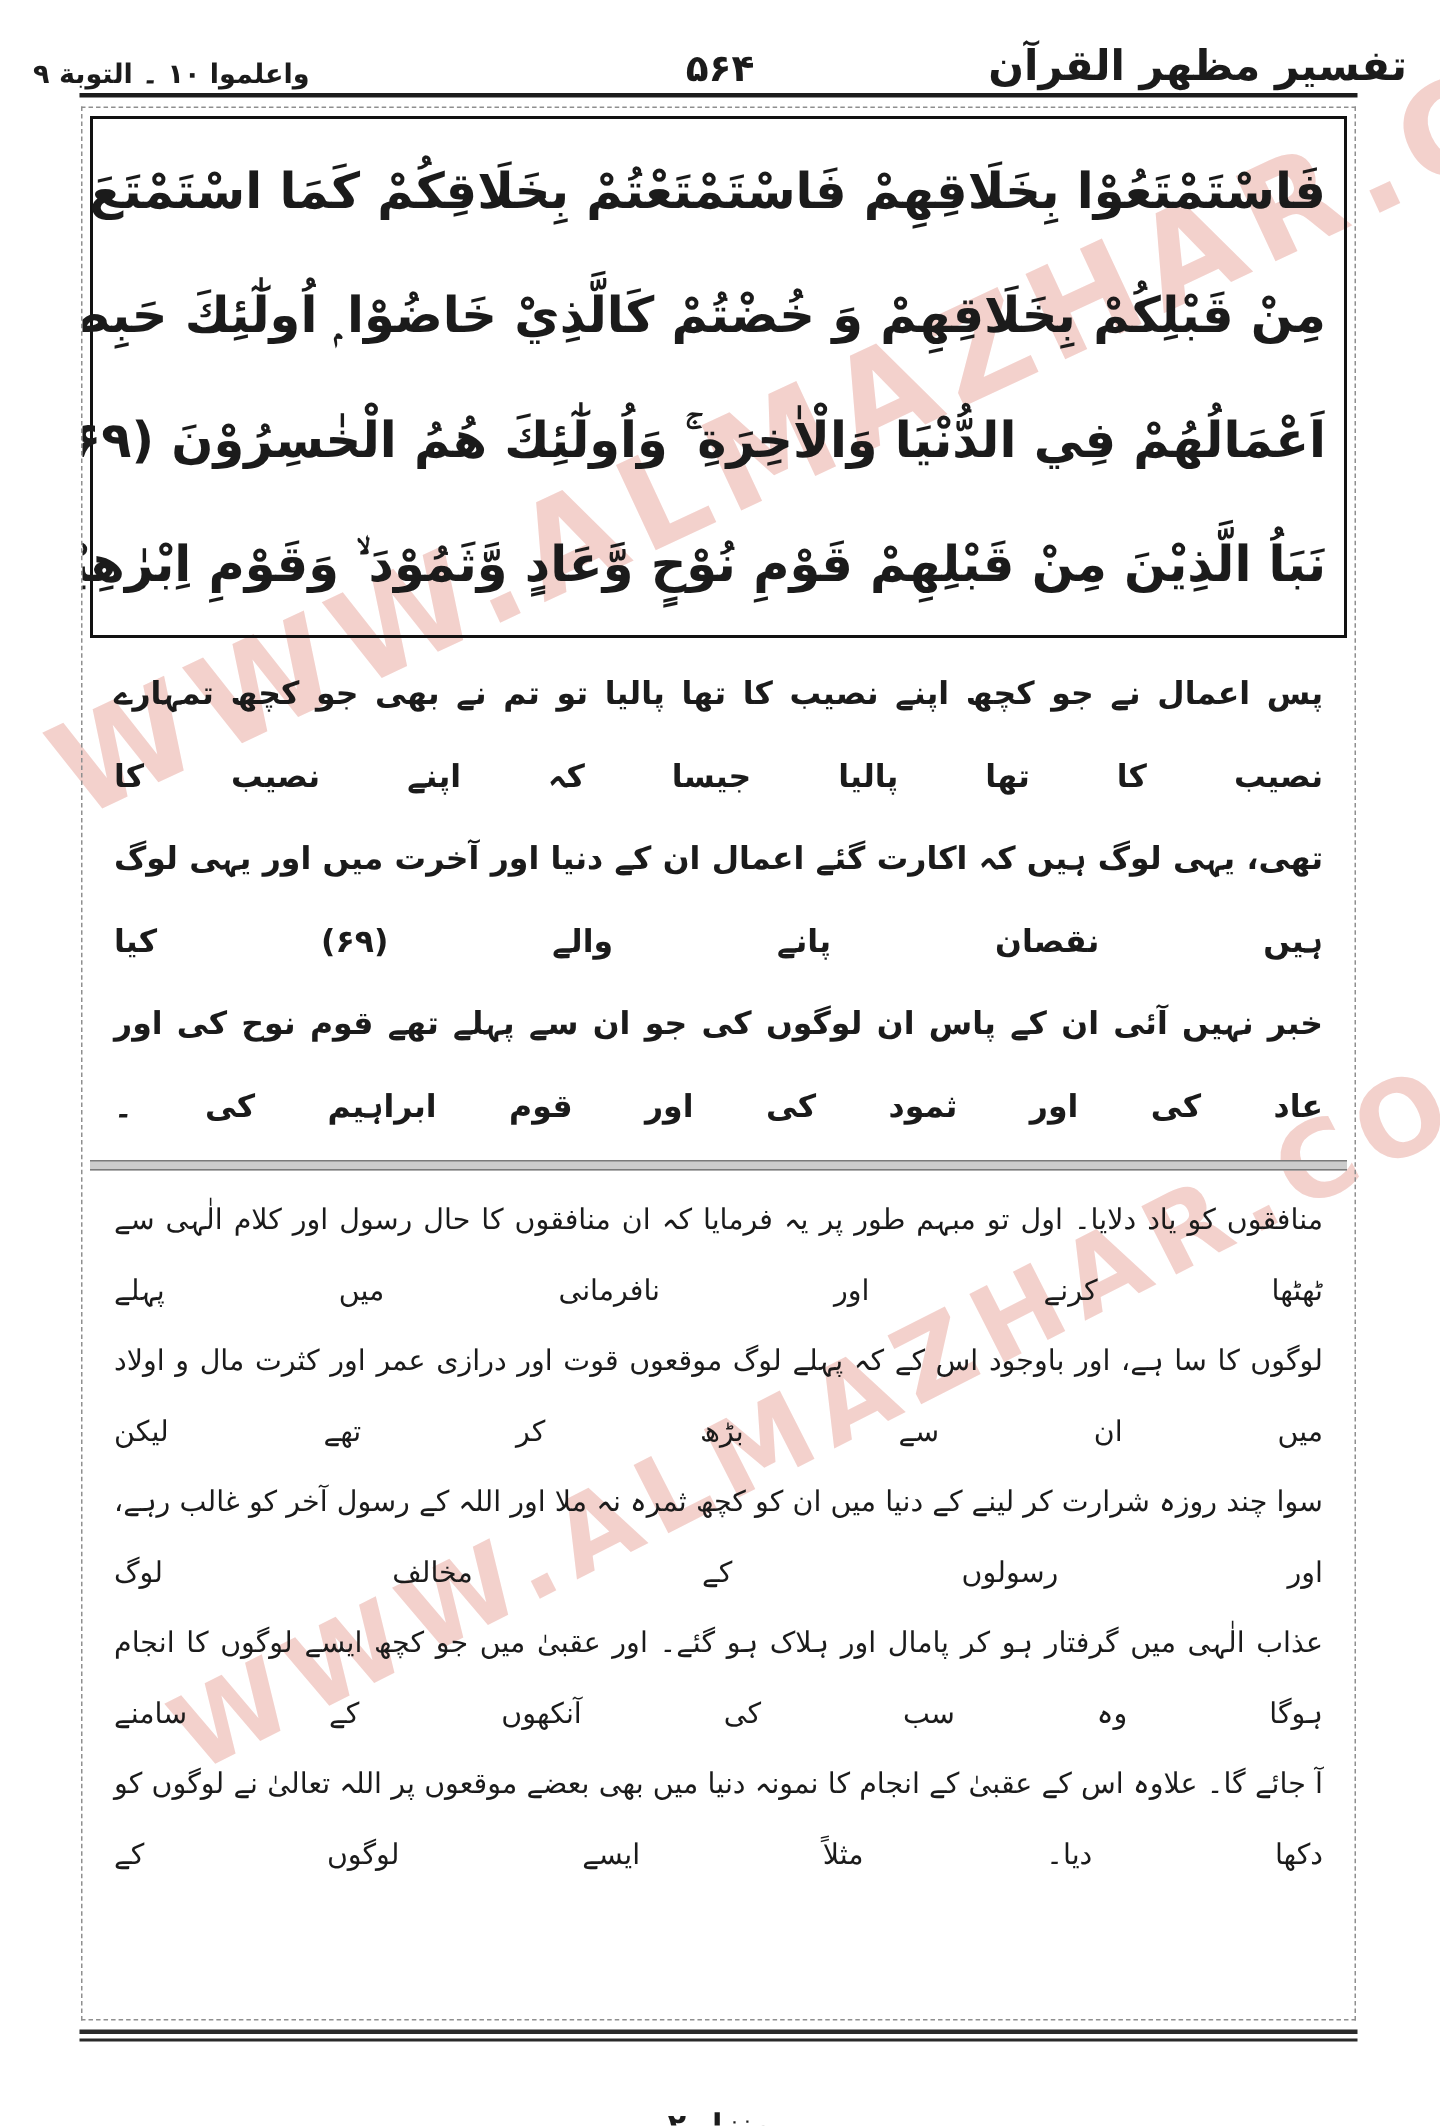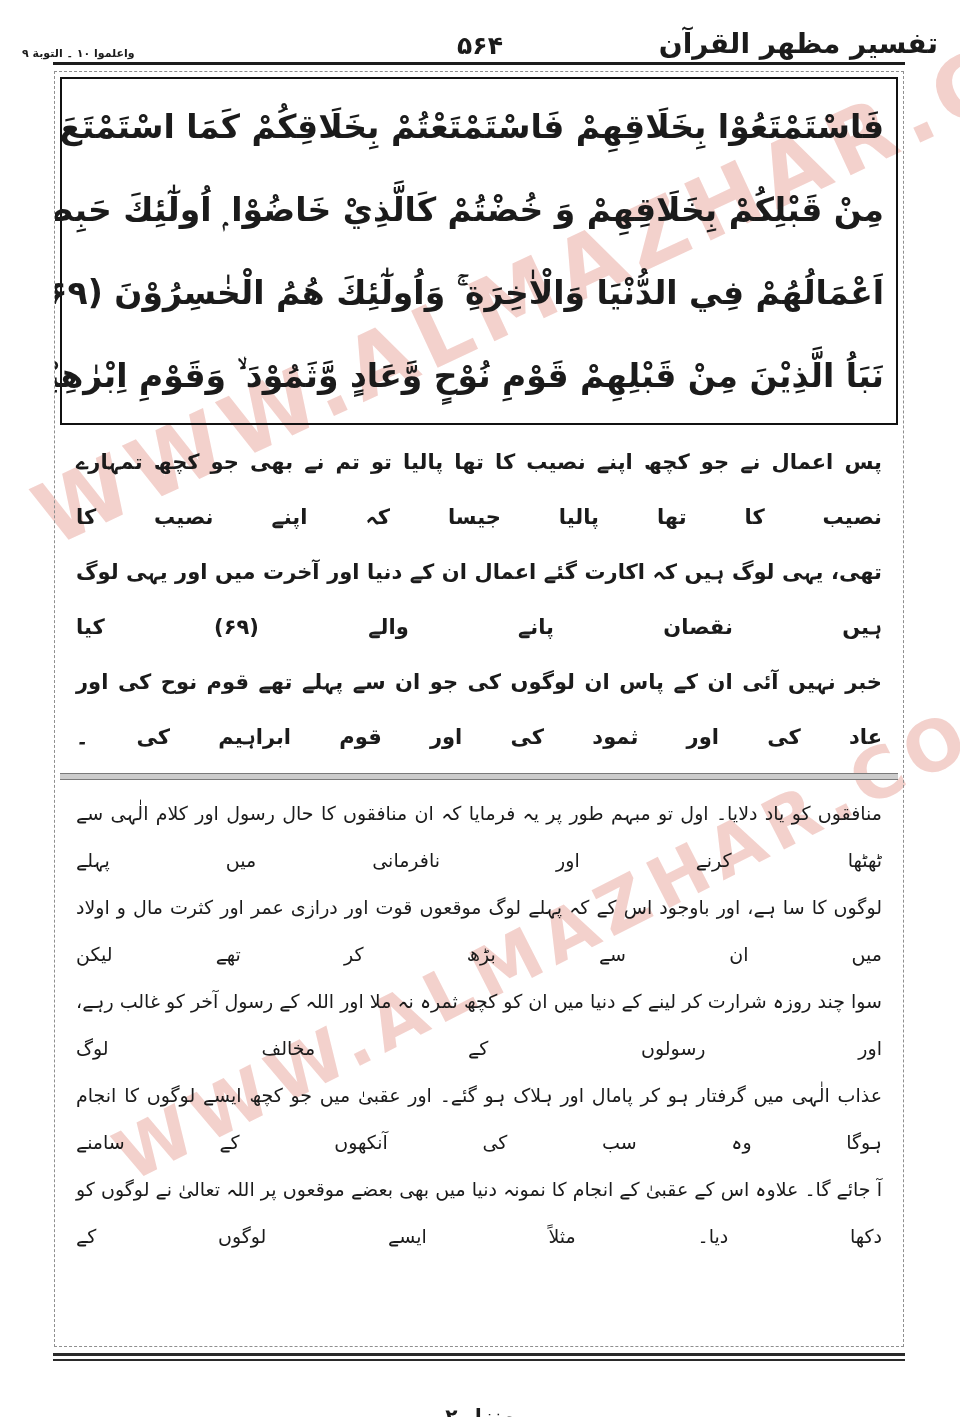"واعلموا ۱۰ ۔ التوبة ۹" .header .h-left { font-size: 11px -> 18px }
